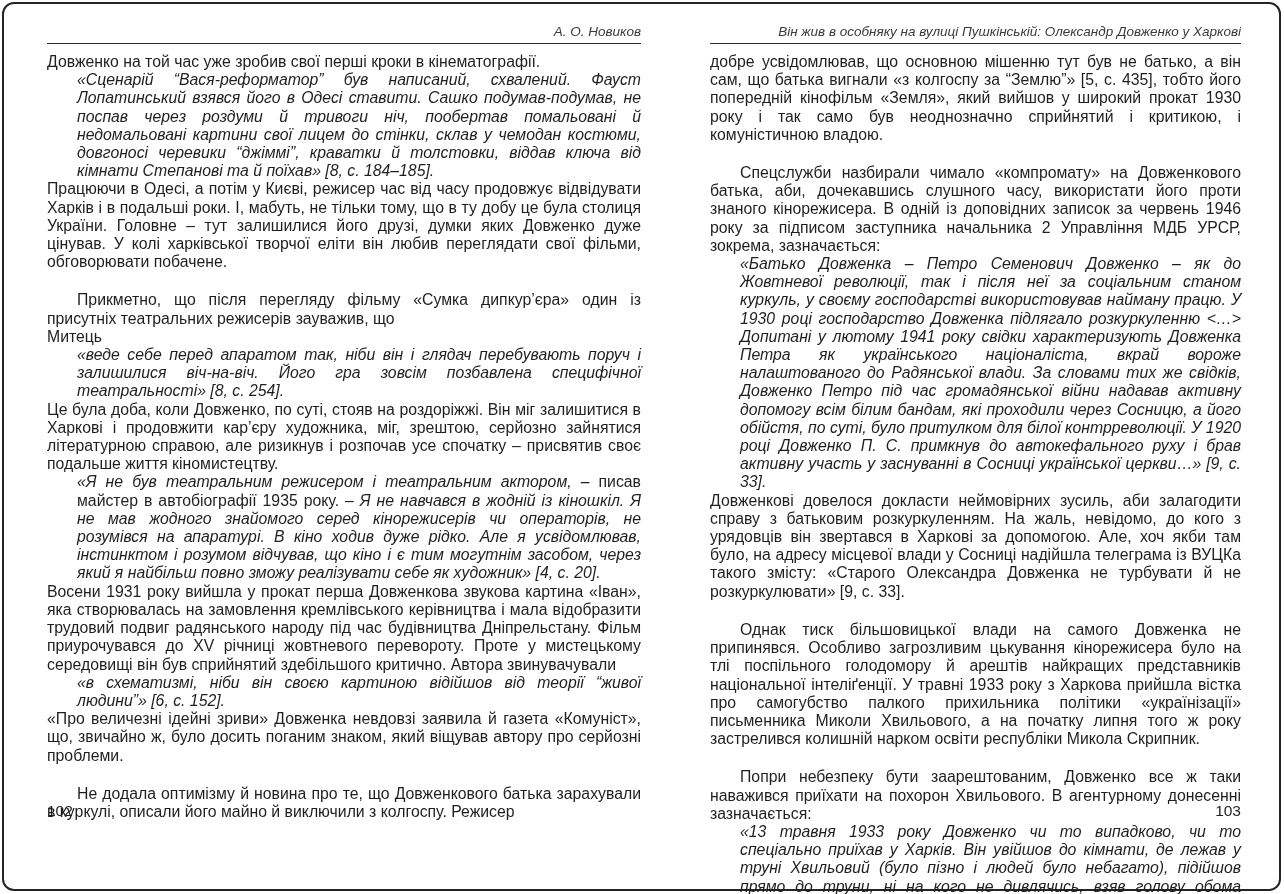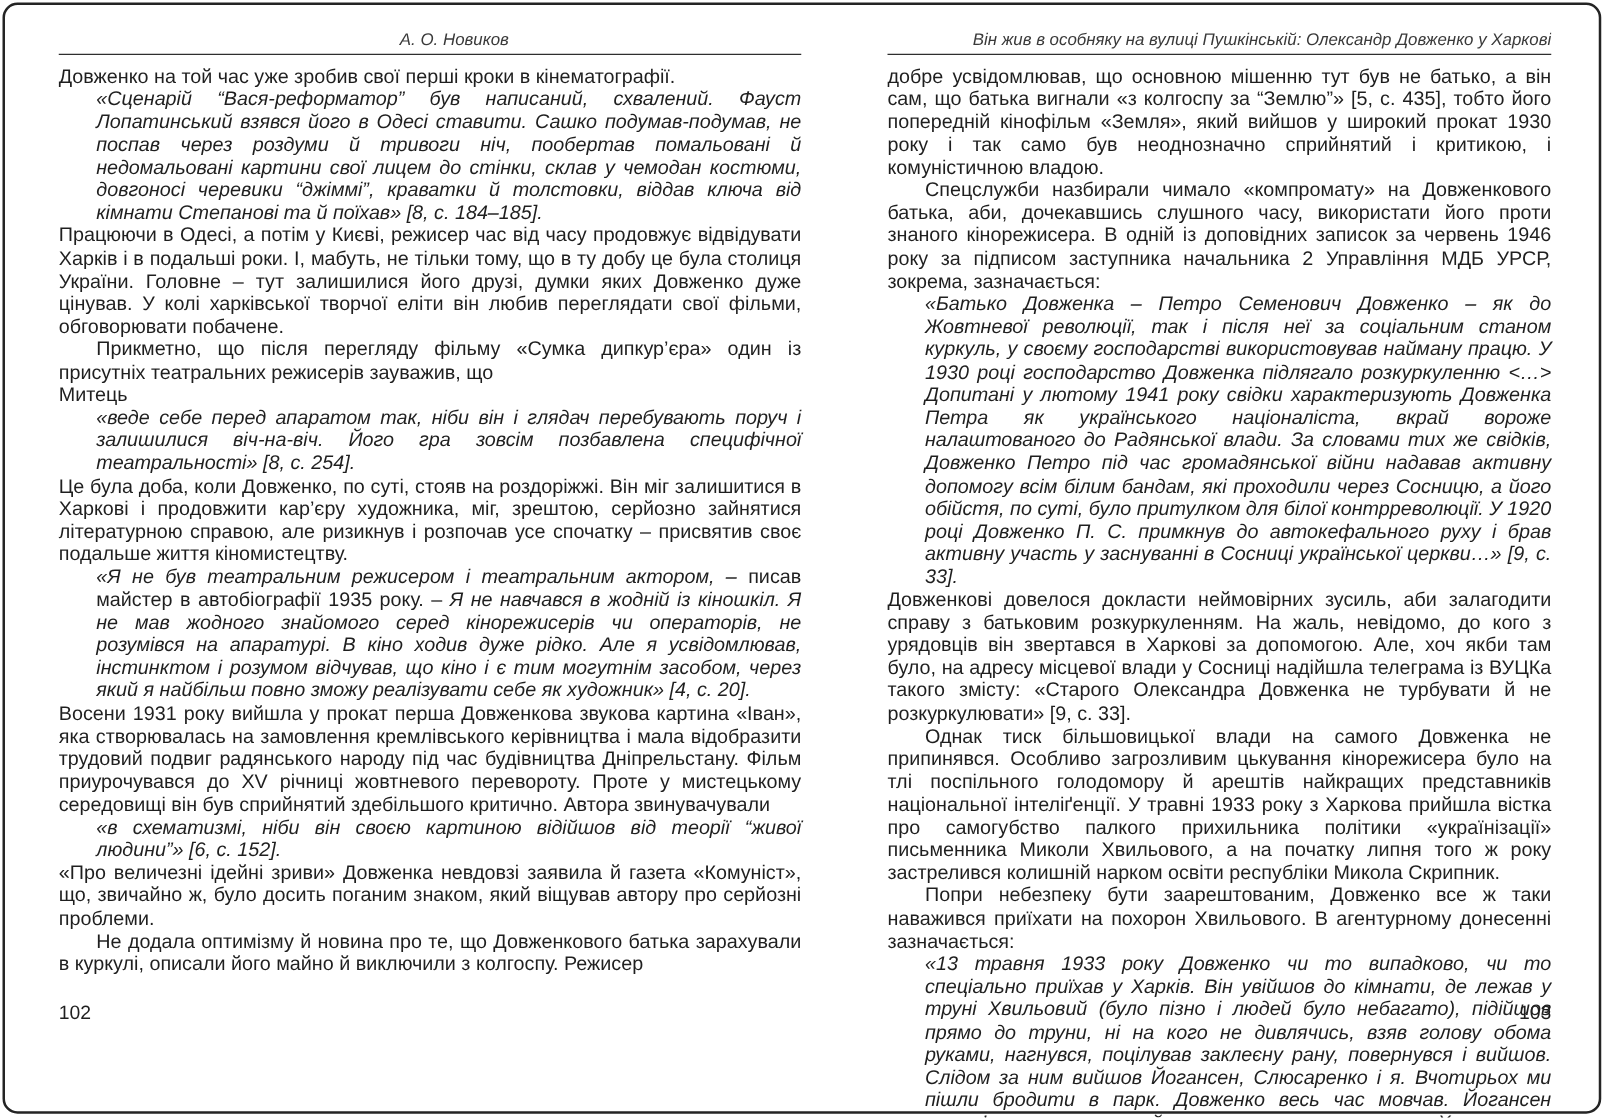"А. О. Новиков" .page-left .running-header { text-align: center -> right }
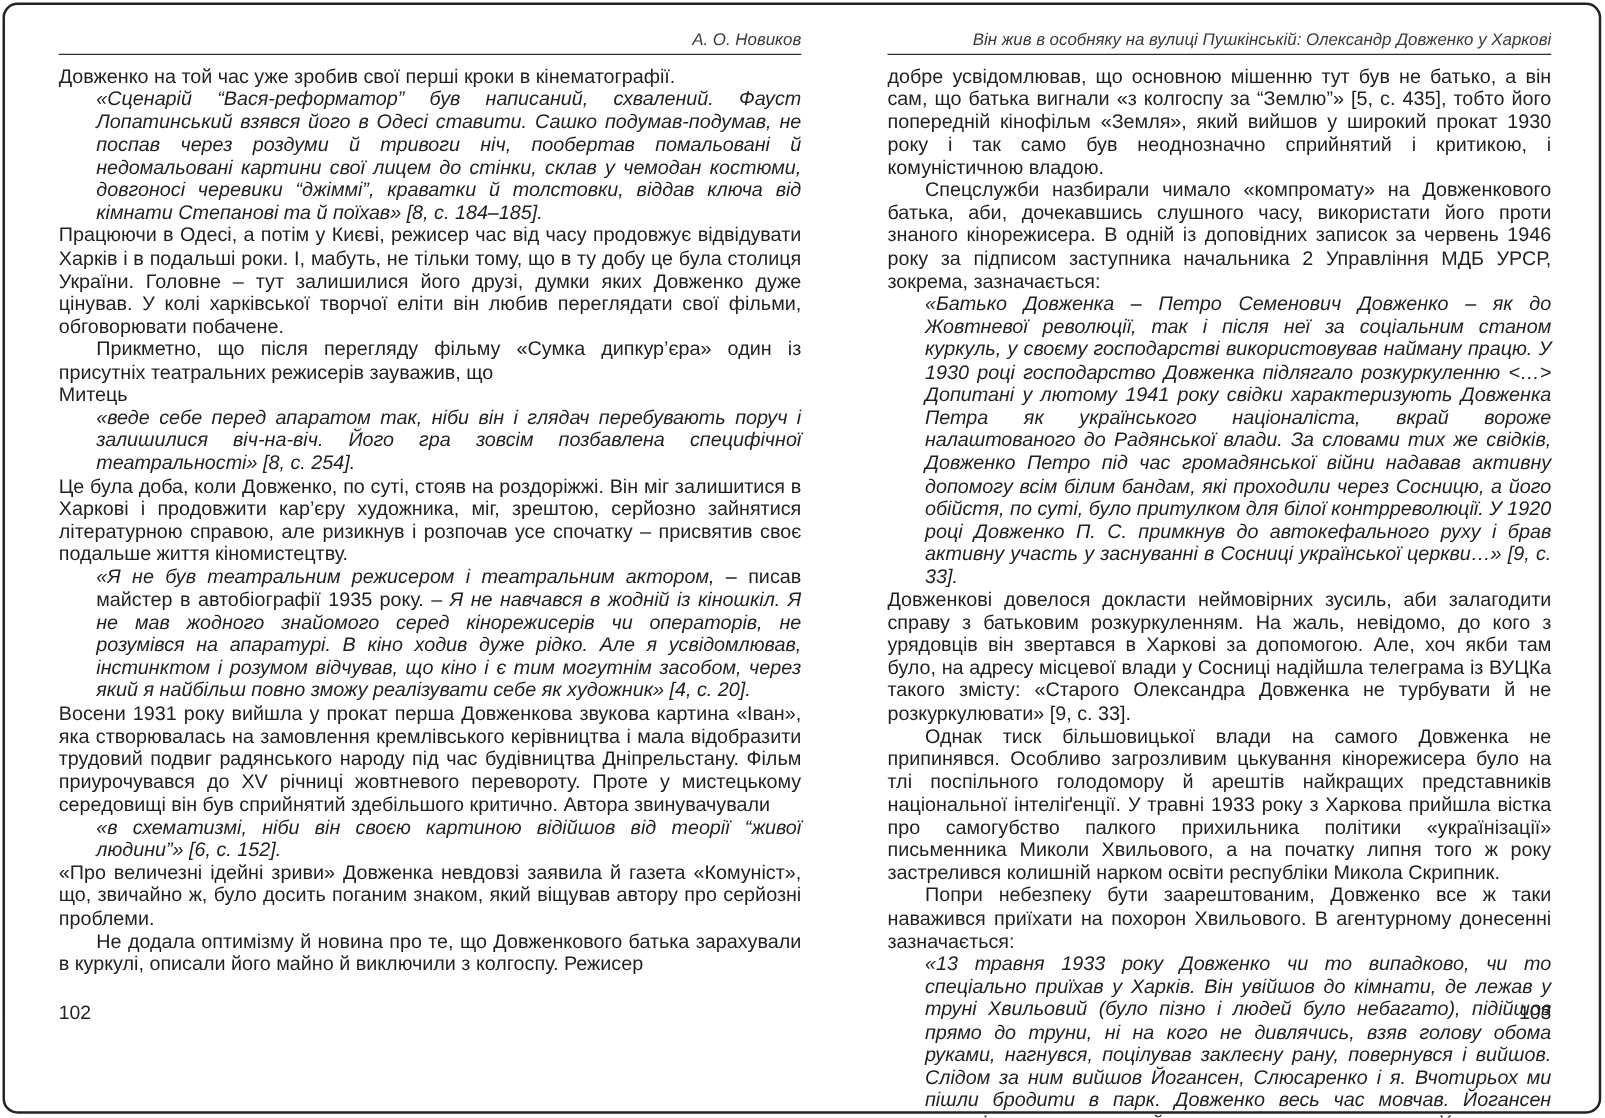"Спецслужби назбирали чимало «компромату»" .para.indent { margin-top: none -> 20px }
